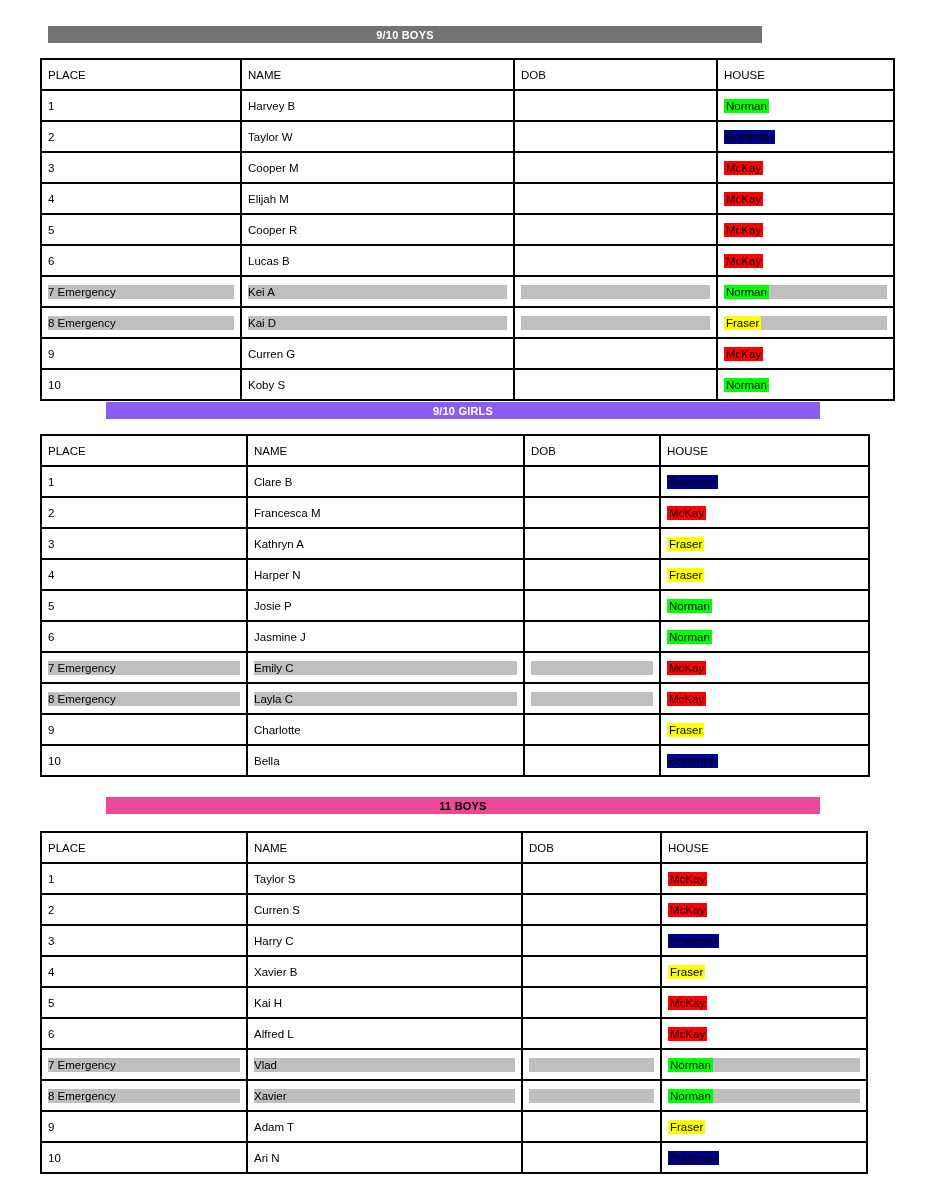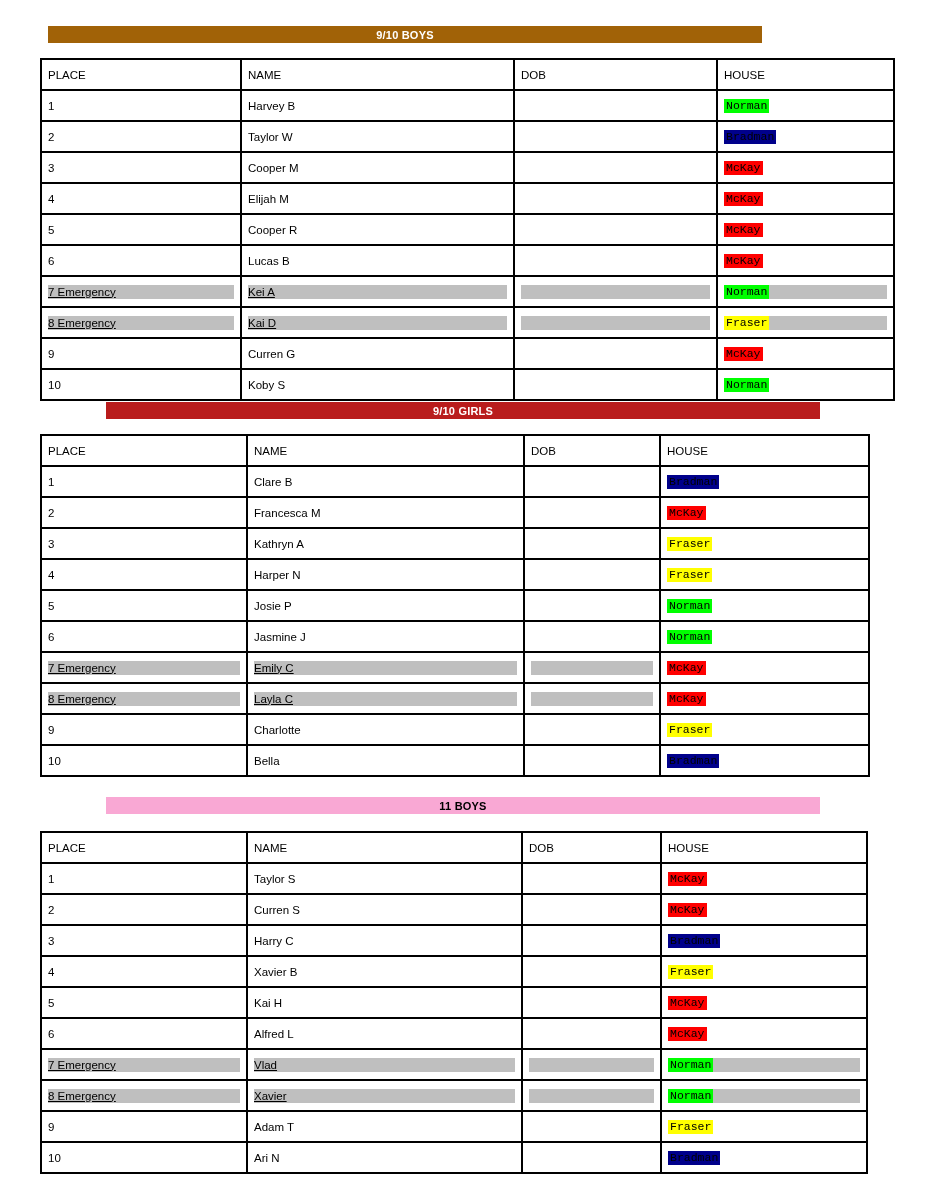"9/10 BOYS" div.banner { background: #a16207 -> #737373 }
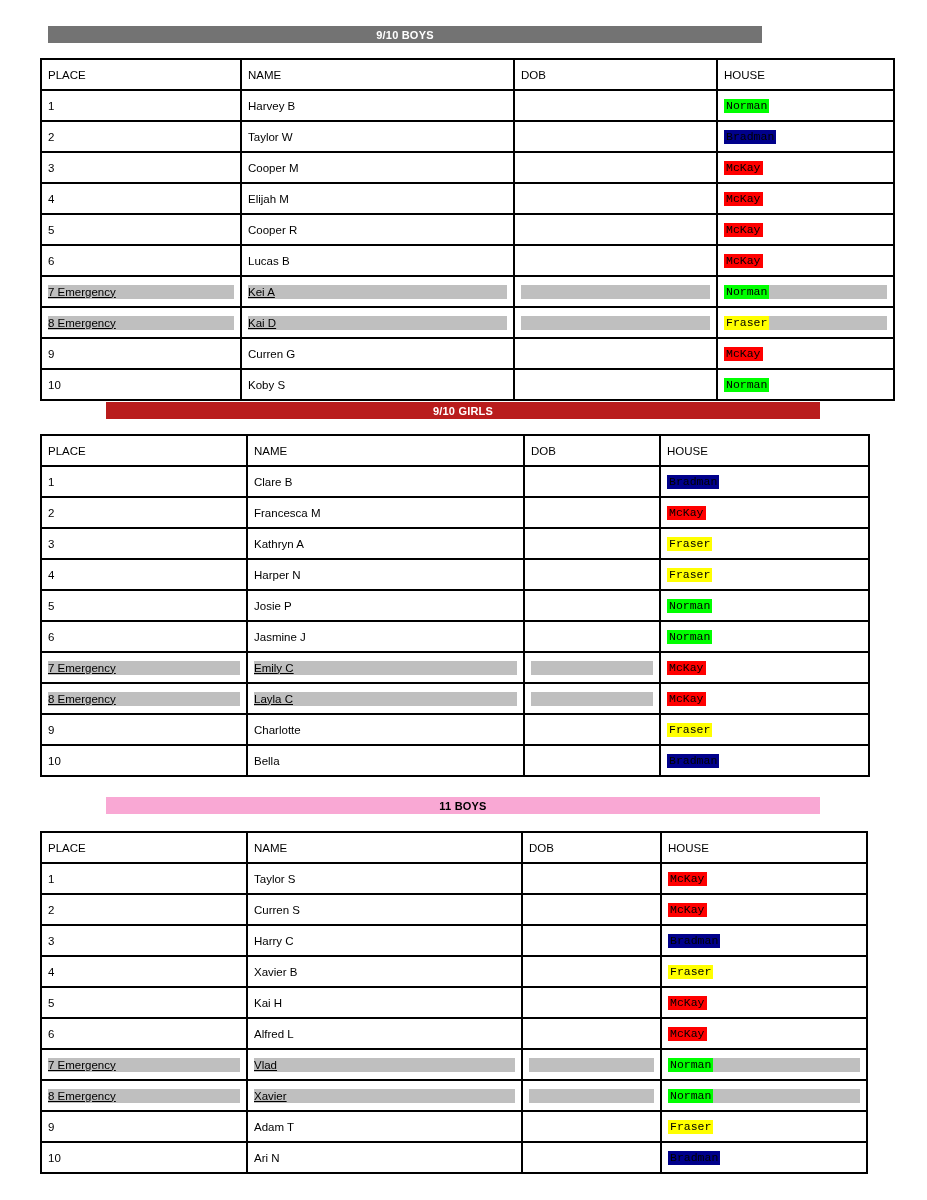"Norman" .house-row { font-family: Liberation Mono, monospace -> none }
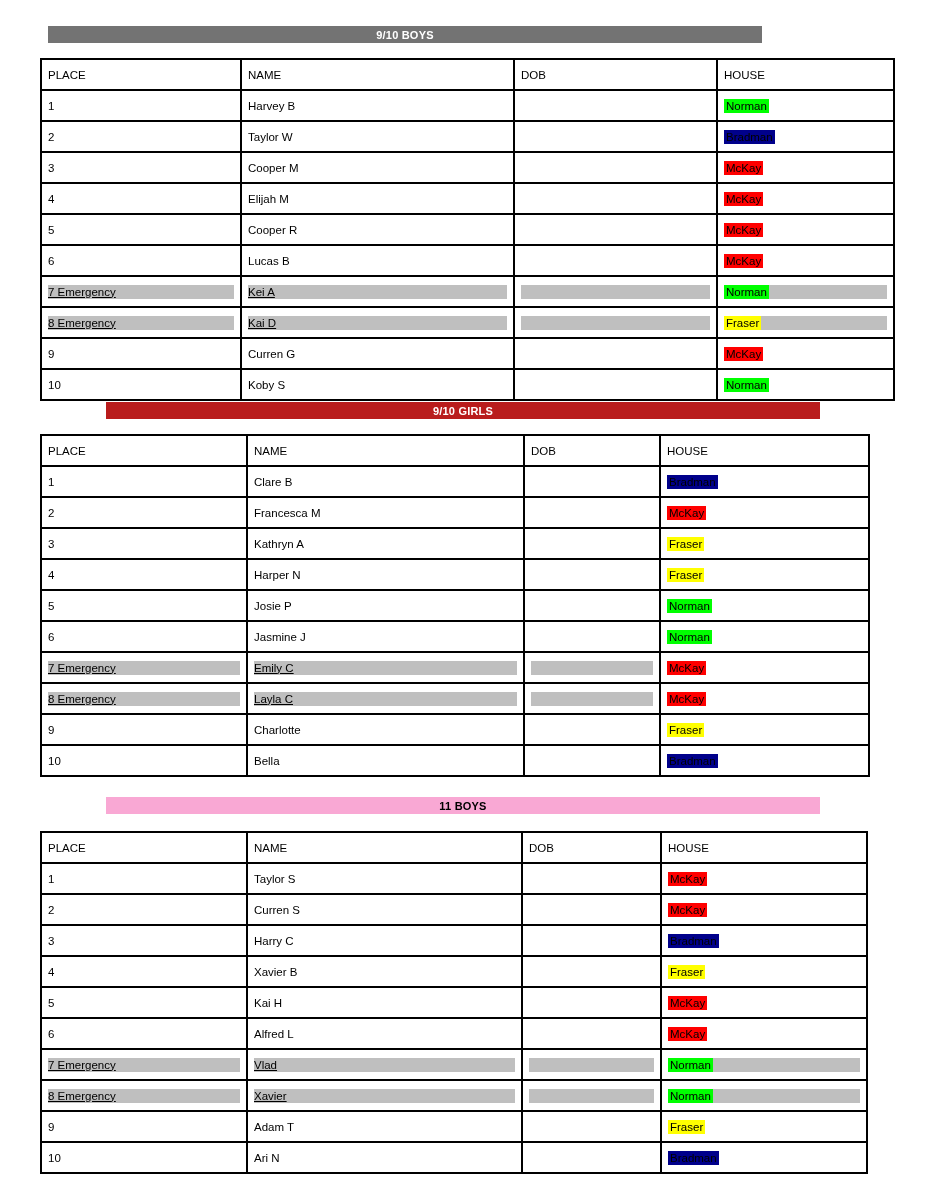"7 Emergency" .bar { text-decoration: underline -> none }
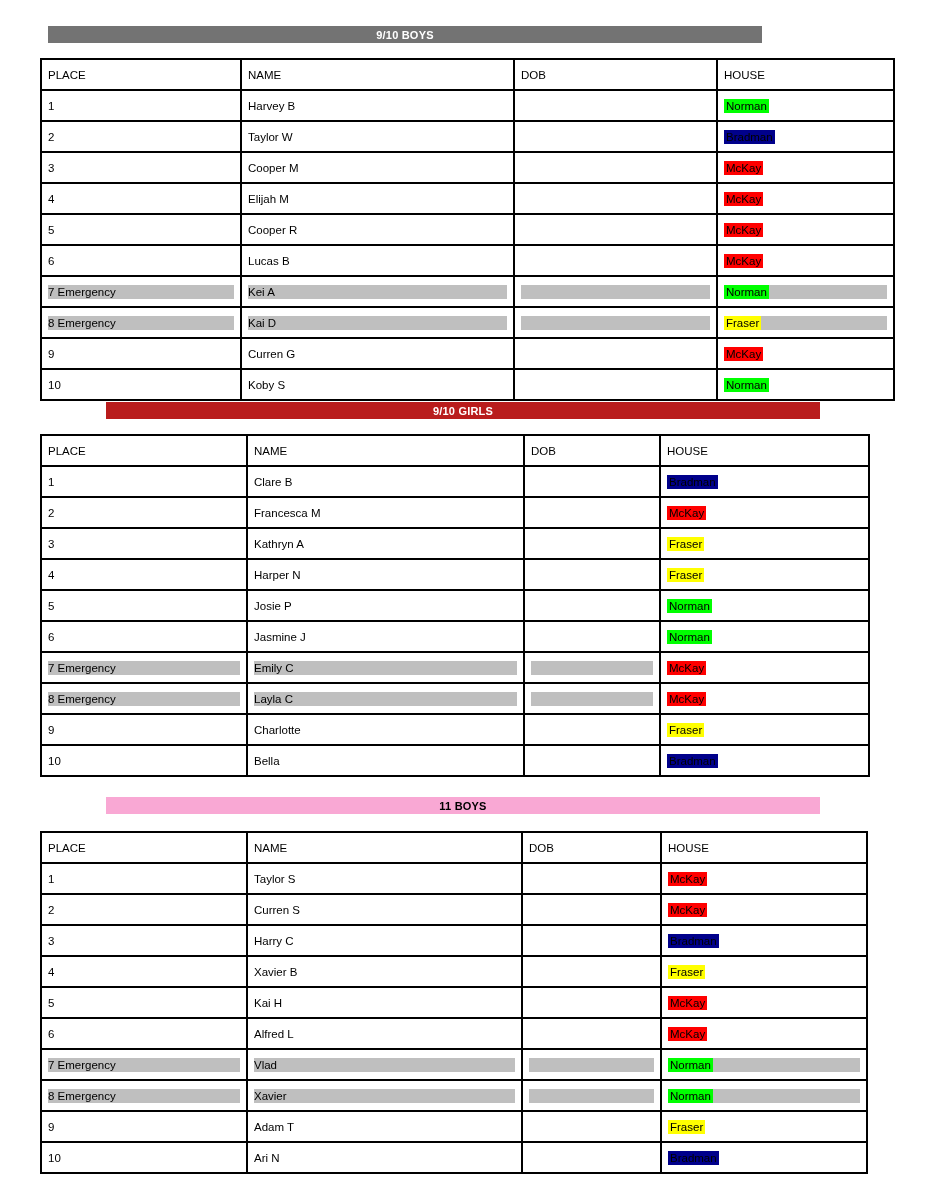"9/10 GIRLS" div.banner { background: #b91c1c -> #8b5cf6 }
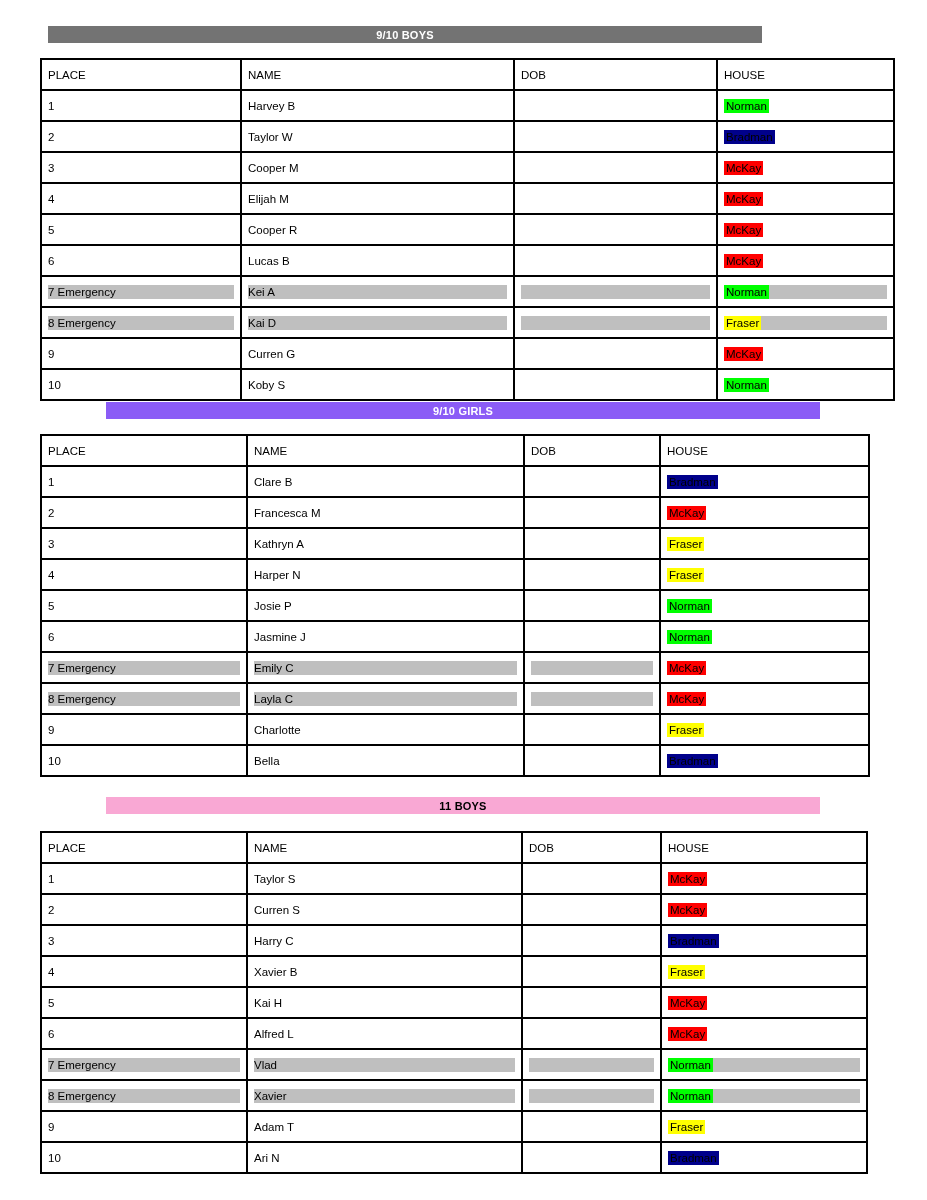"11 BOYS" div.banner { background: #f9a8d4 -> #ec4899 }
